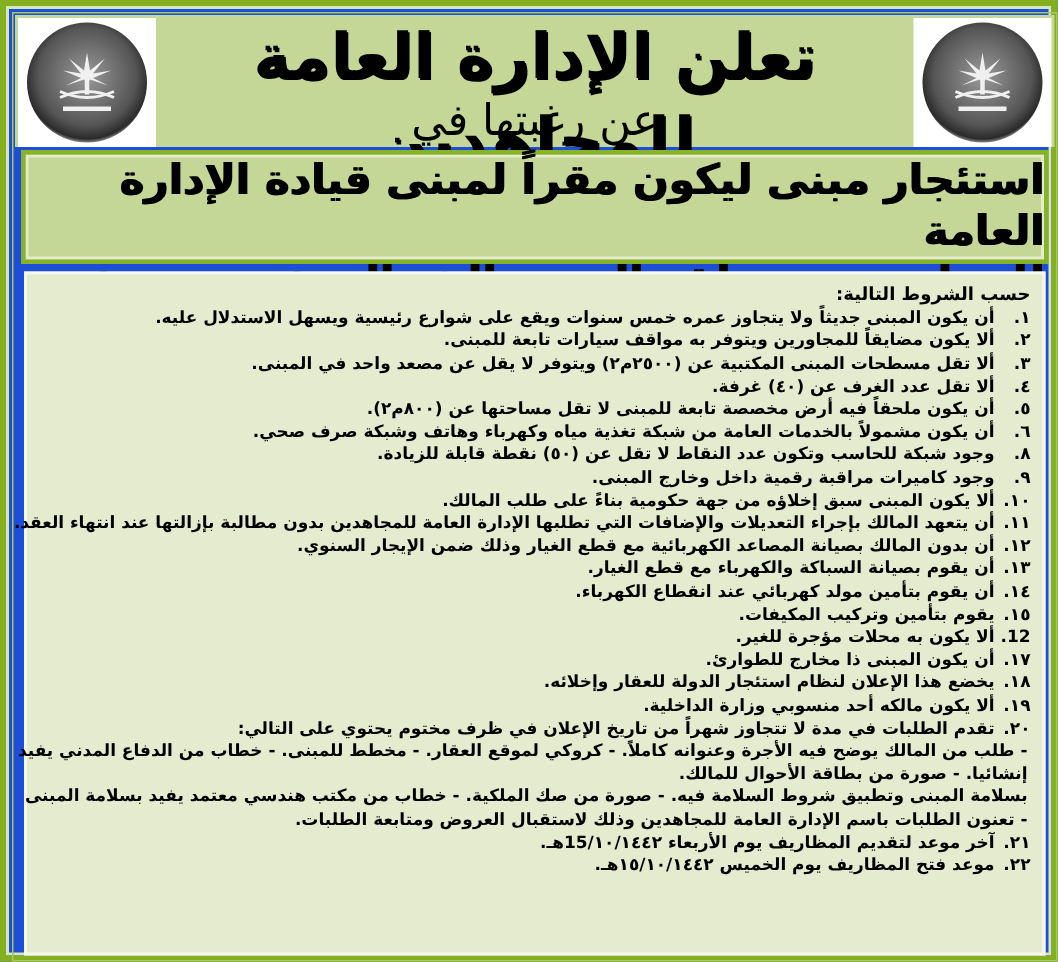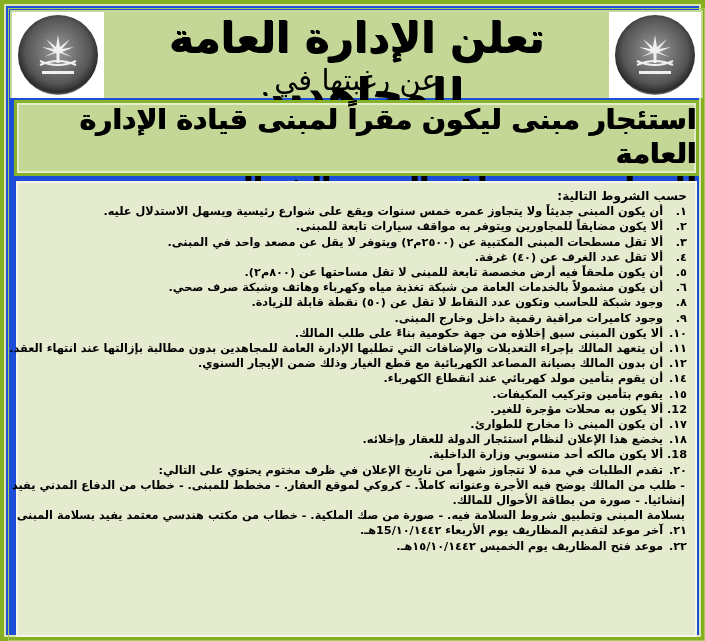"١٣. أن يقوم بصيانة السباكة" div.cond-item { html: none -> <div><span>١٣.</span> <span>أن يقوم بصيانة السباكة والكهرباء مع قطع الغيار.</span></div> }
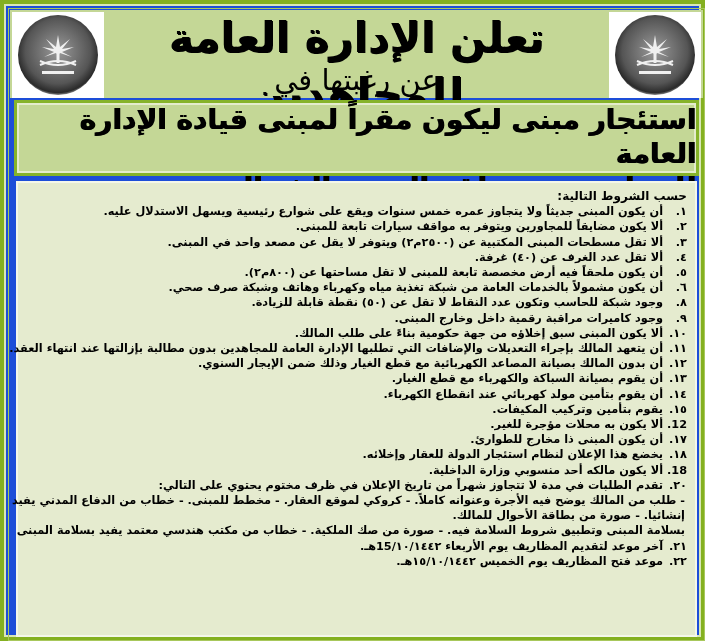"18." span.cond-num { text: 18 -> ١٩ }
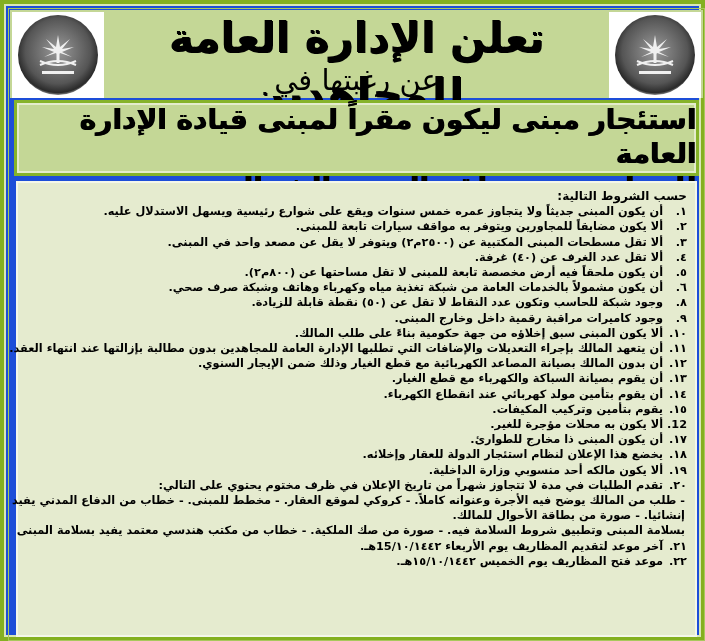"- تعنون الطلبات باسم الإدارة" div.cond-sub { html: none -> <div>- تعنون الطلبات باسم الإدارة العامة للمجاهدين وذلك لاستقبال العروض ومتابعة الطلبات.</div> }
